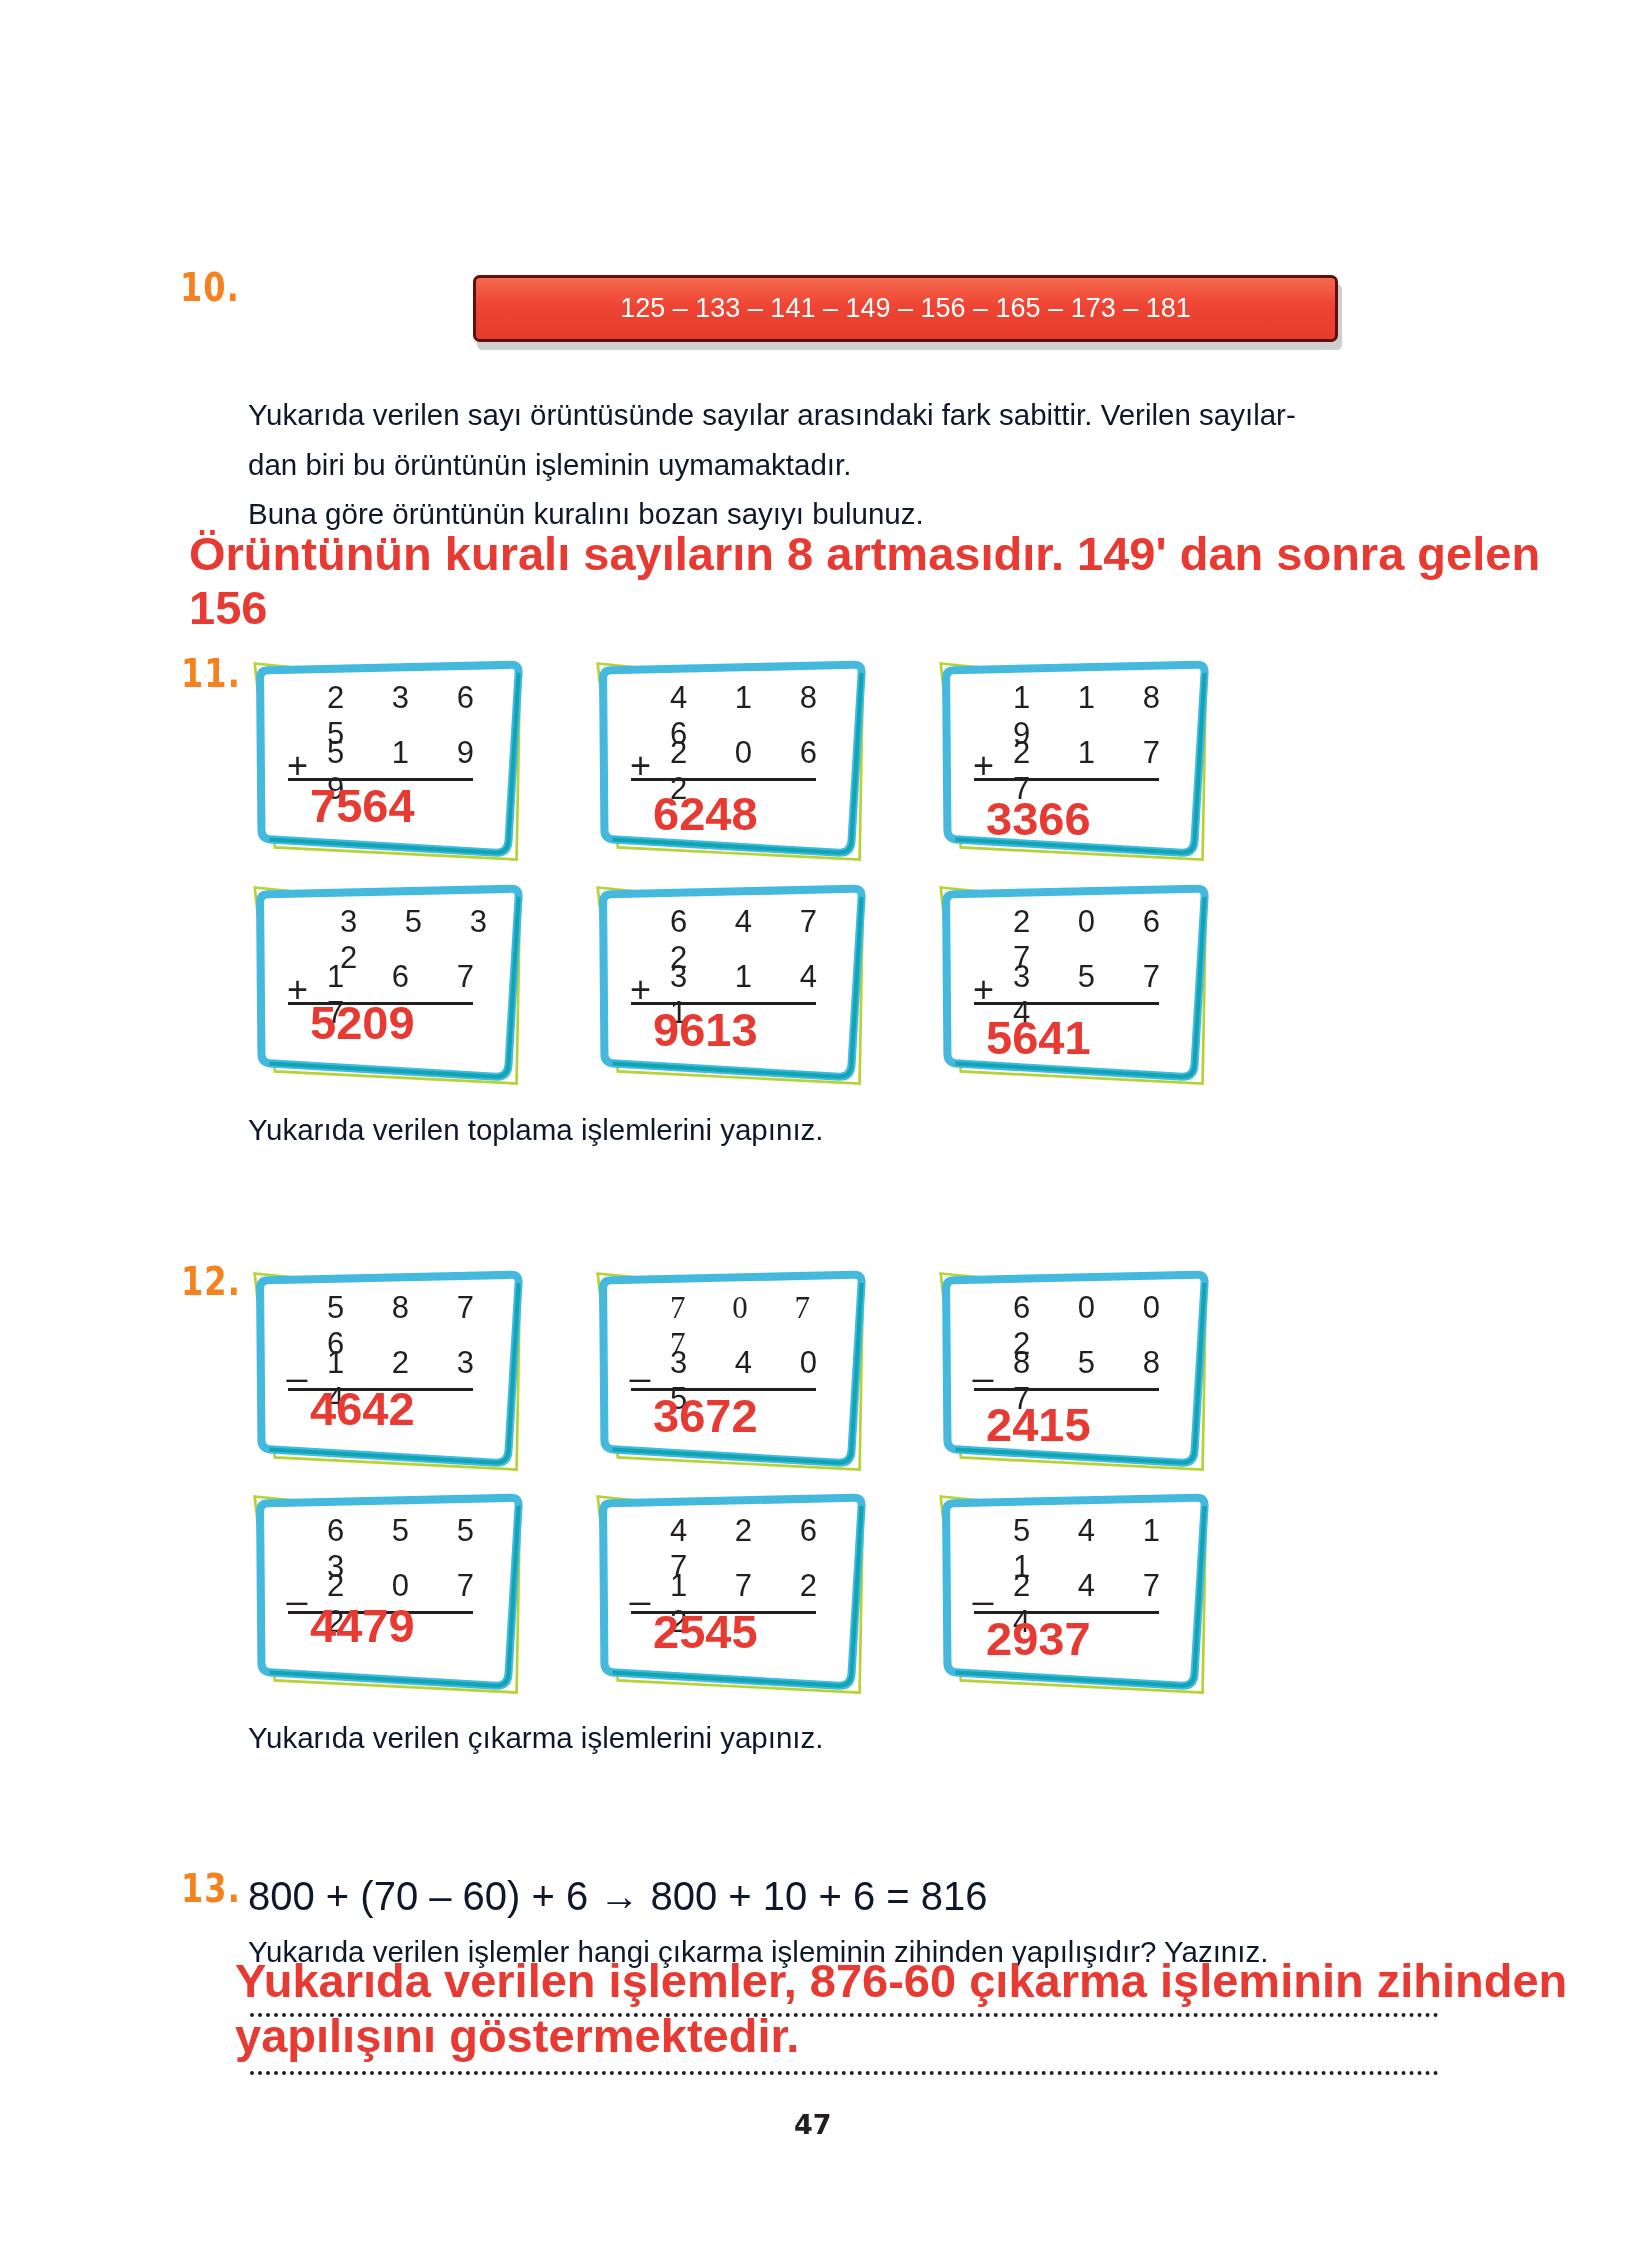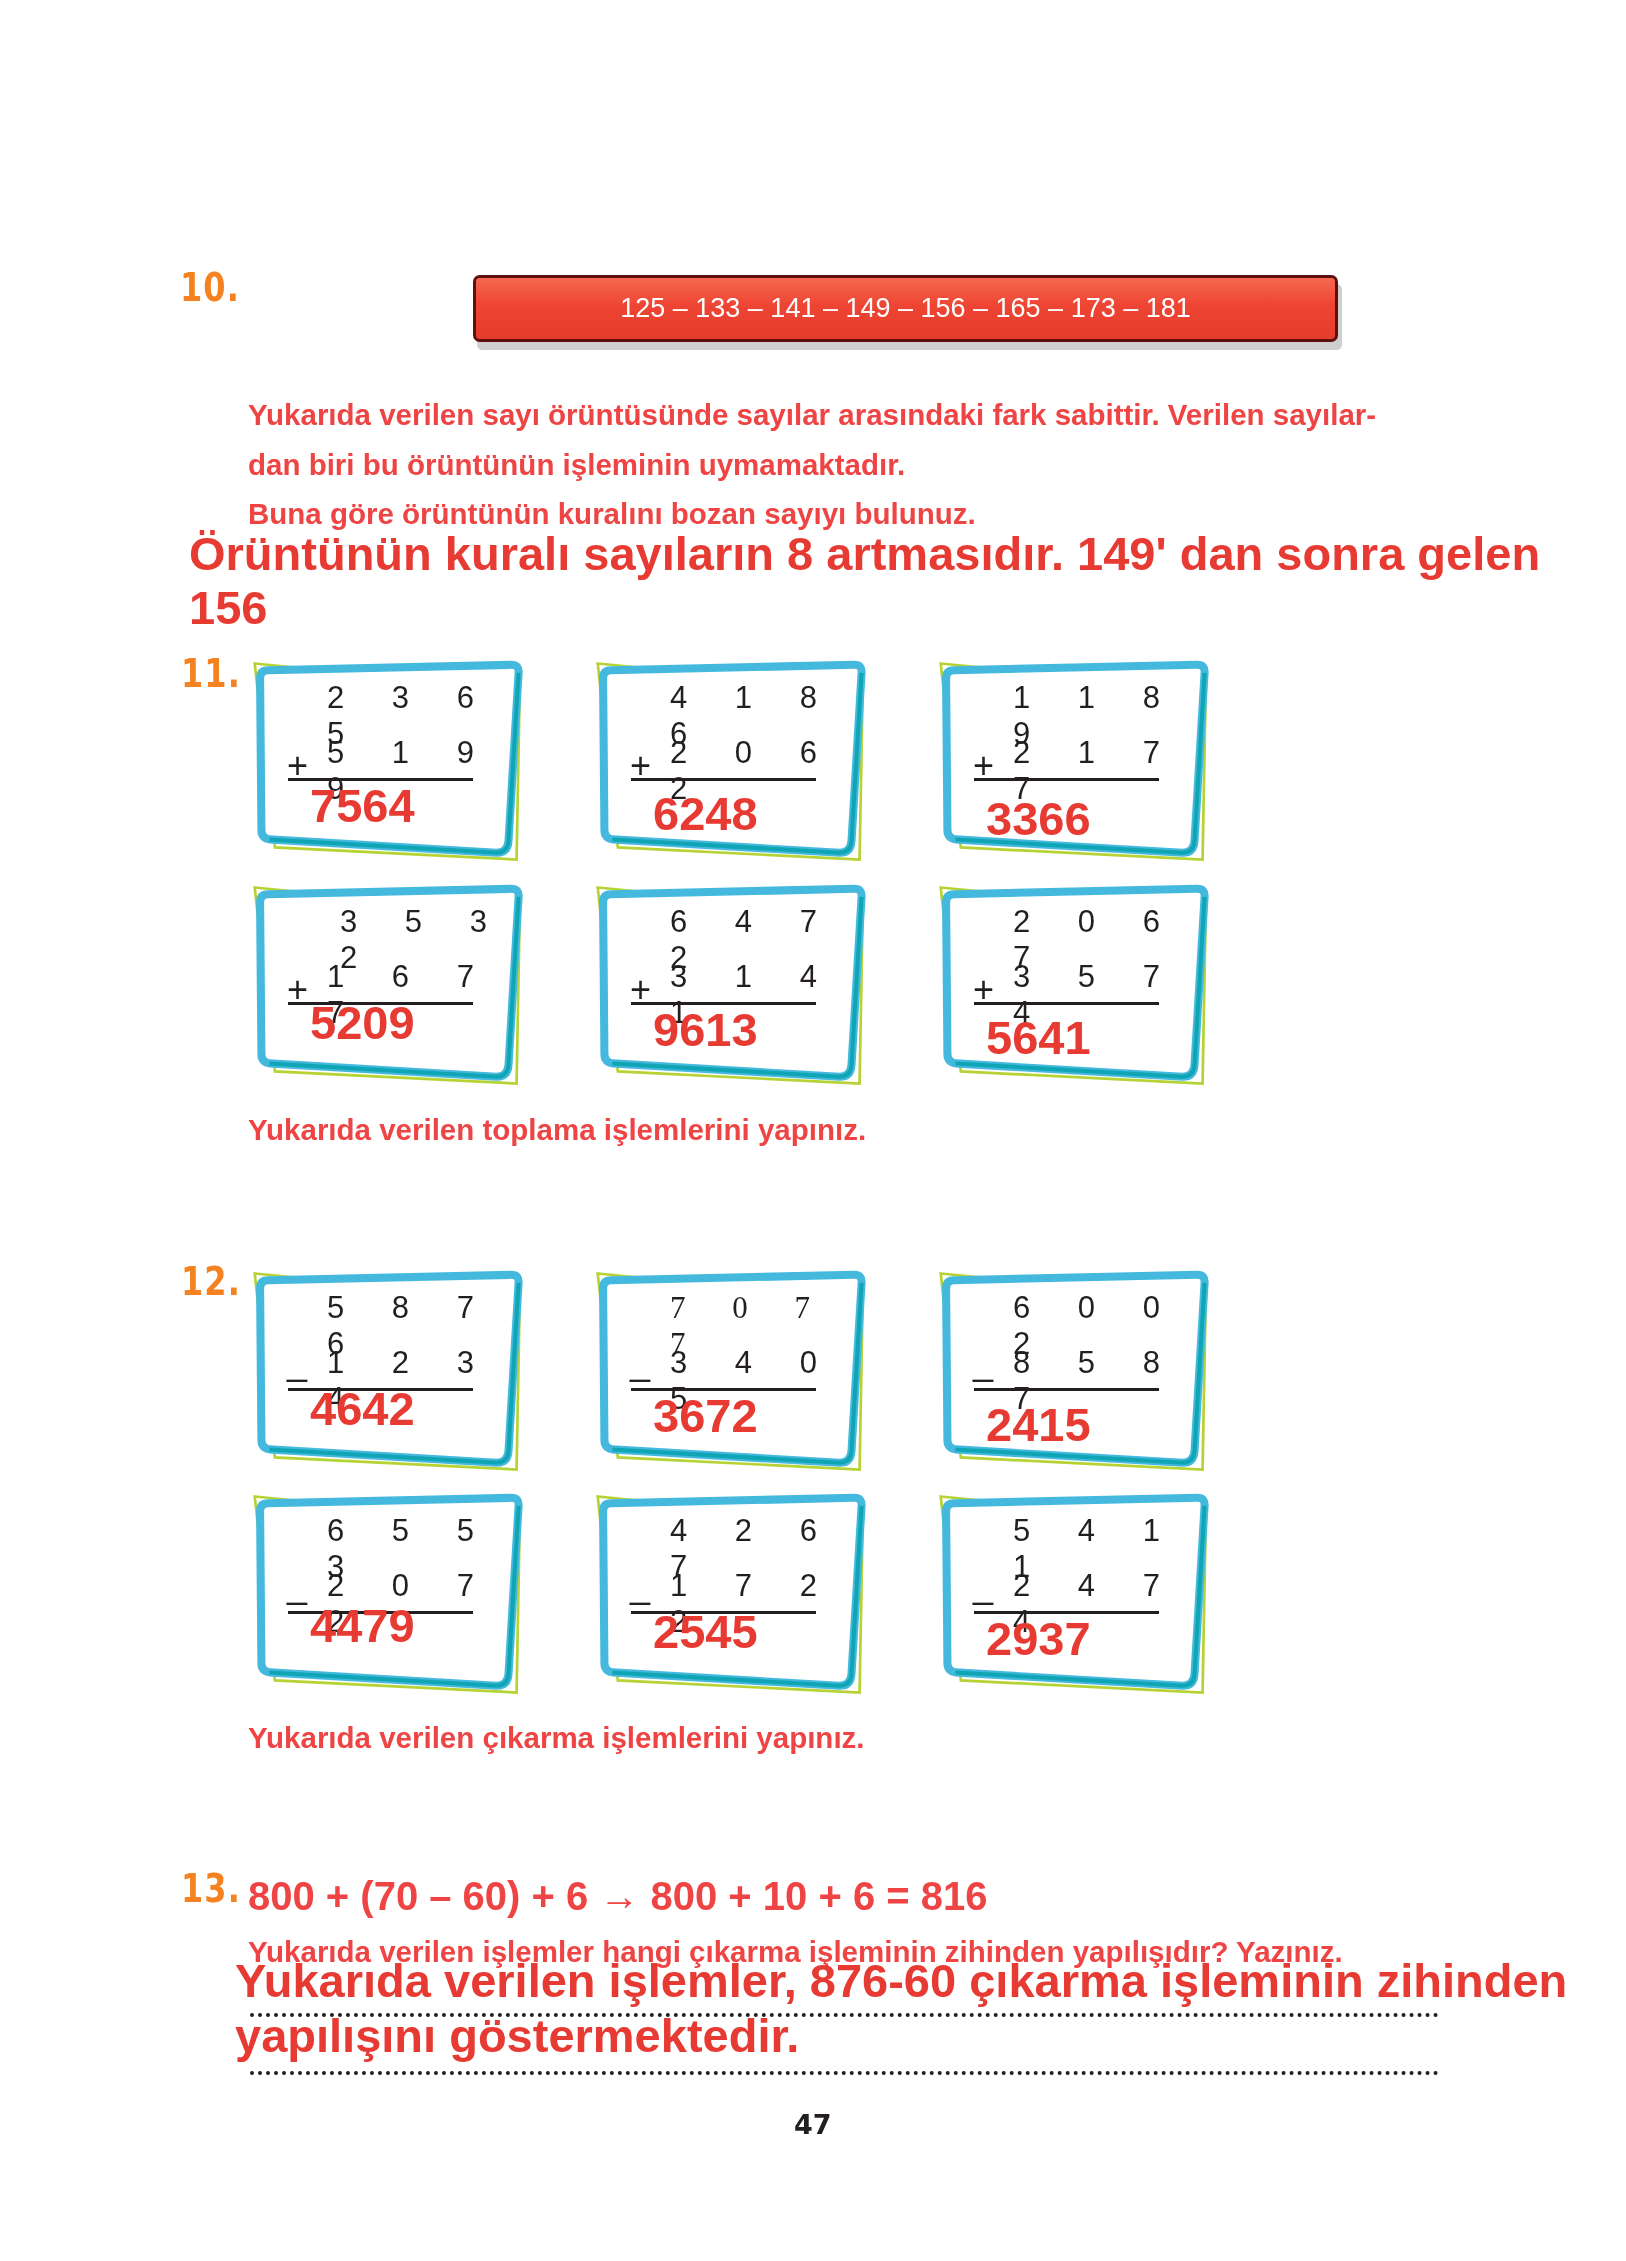"Yukarıda verilen sayı örüntüsünde" .para { color: #ef4444 -> #0f172a; font-weight: bold -> none }
